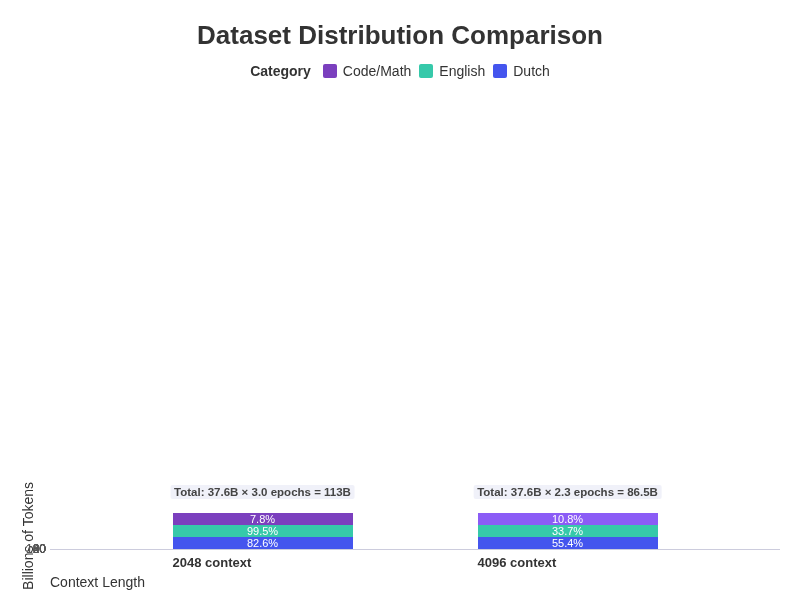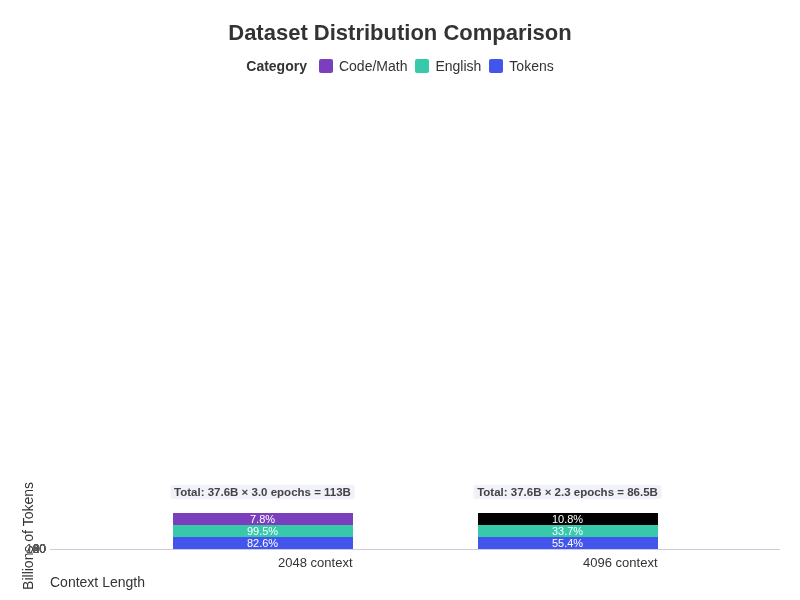"Dataset Distribution Comparison" .chart-title { font-size: 22px -> 26px }
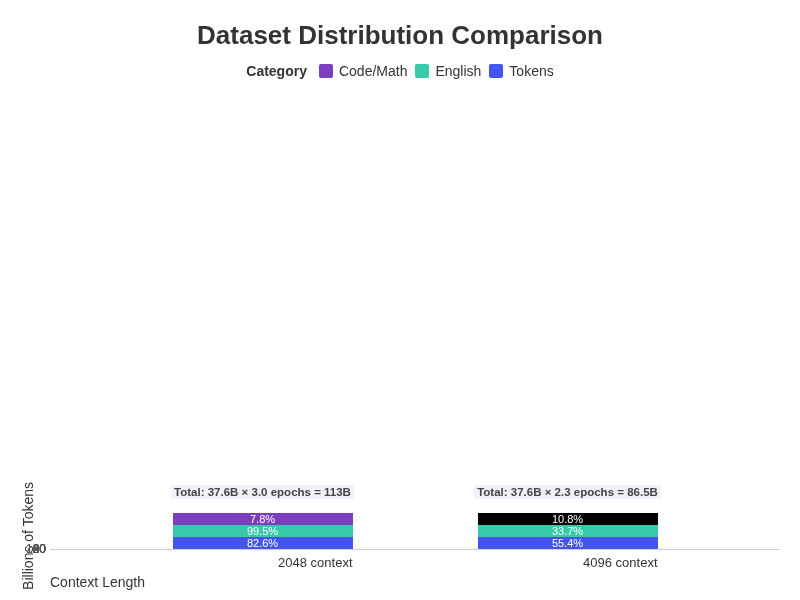"Tokens" span { text: Tokens -> Dutch }
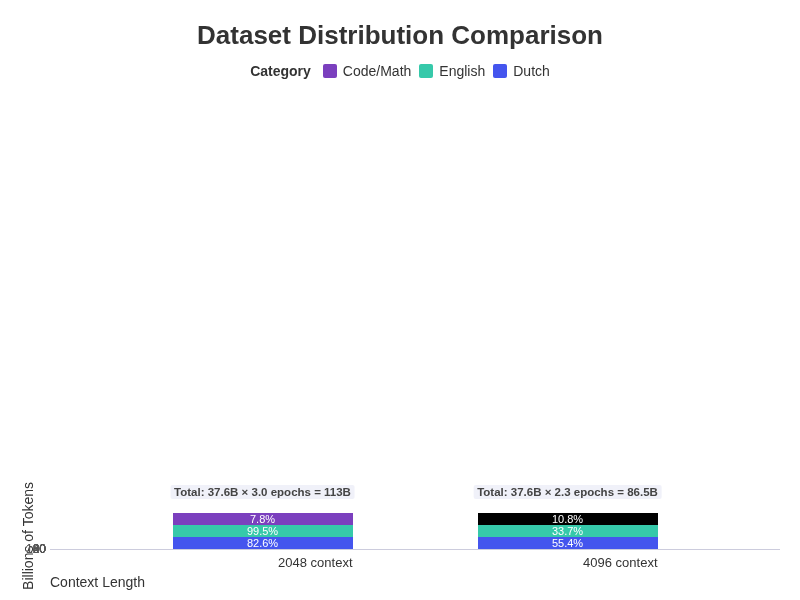"10.8%" div.bar-segment { background: #000000 -> #8b5cf6 }
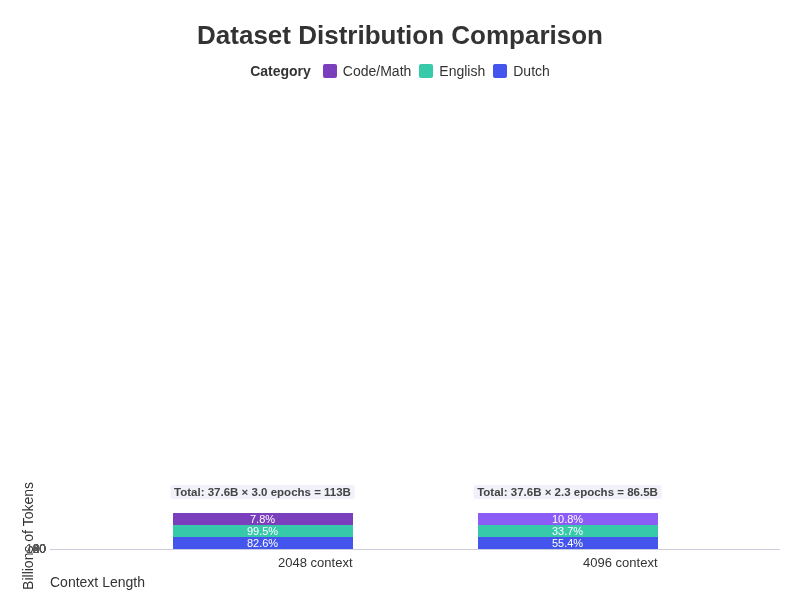"2048 context" .x-tick-label { font-weight: none -> bold; text-align: right -> left }
